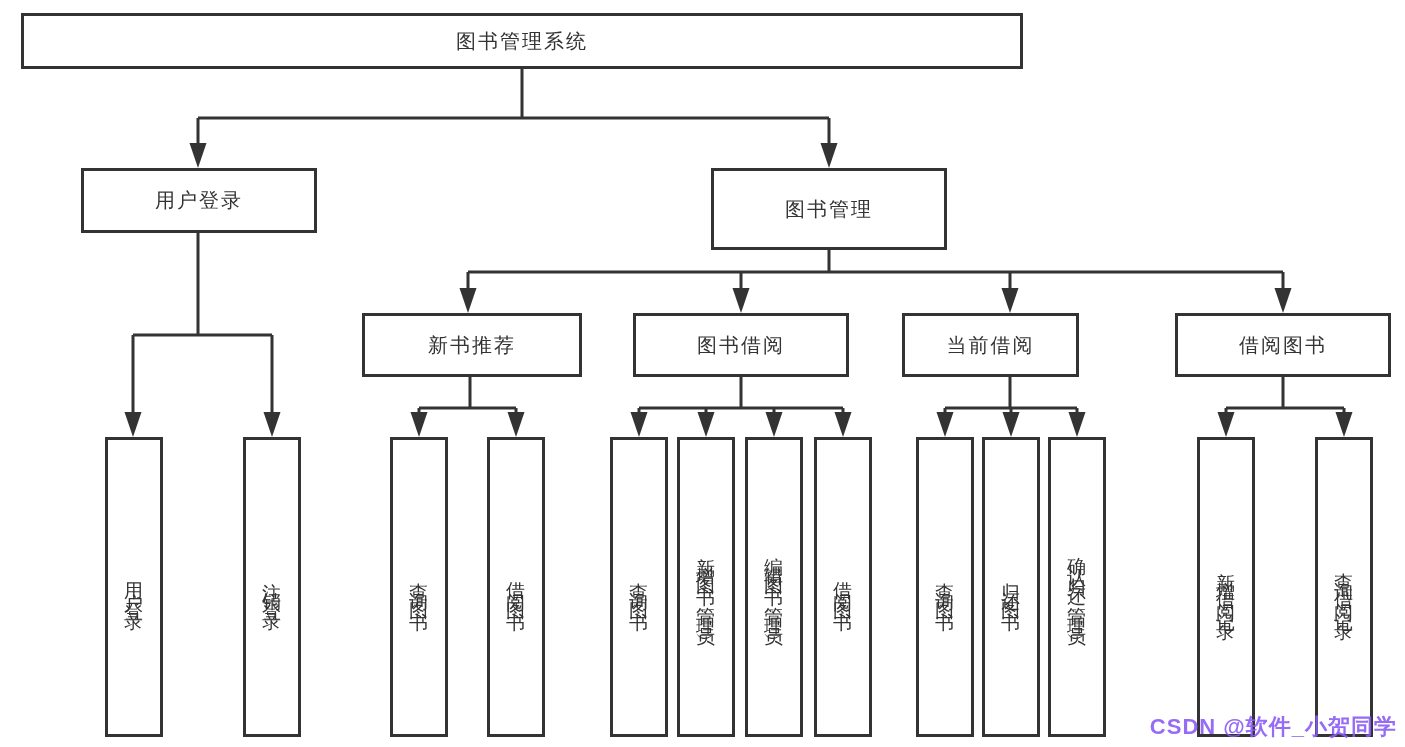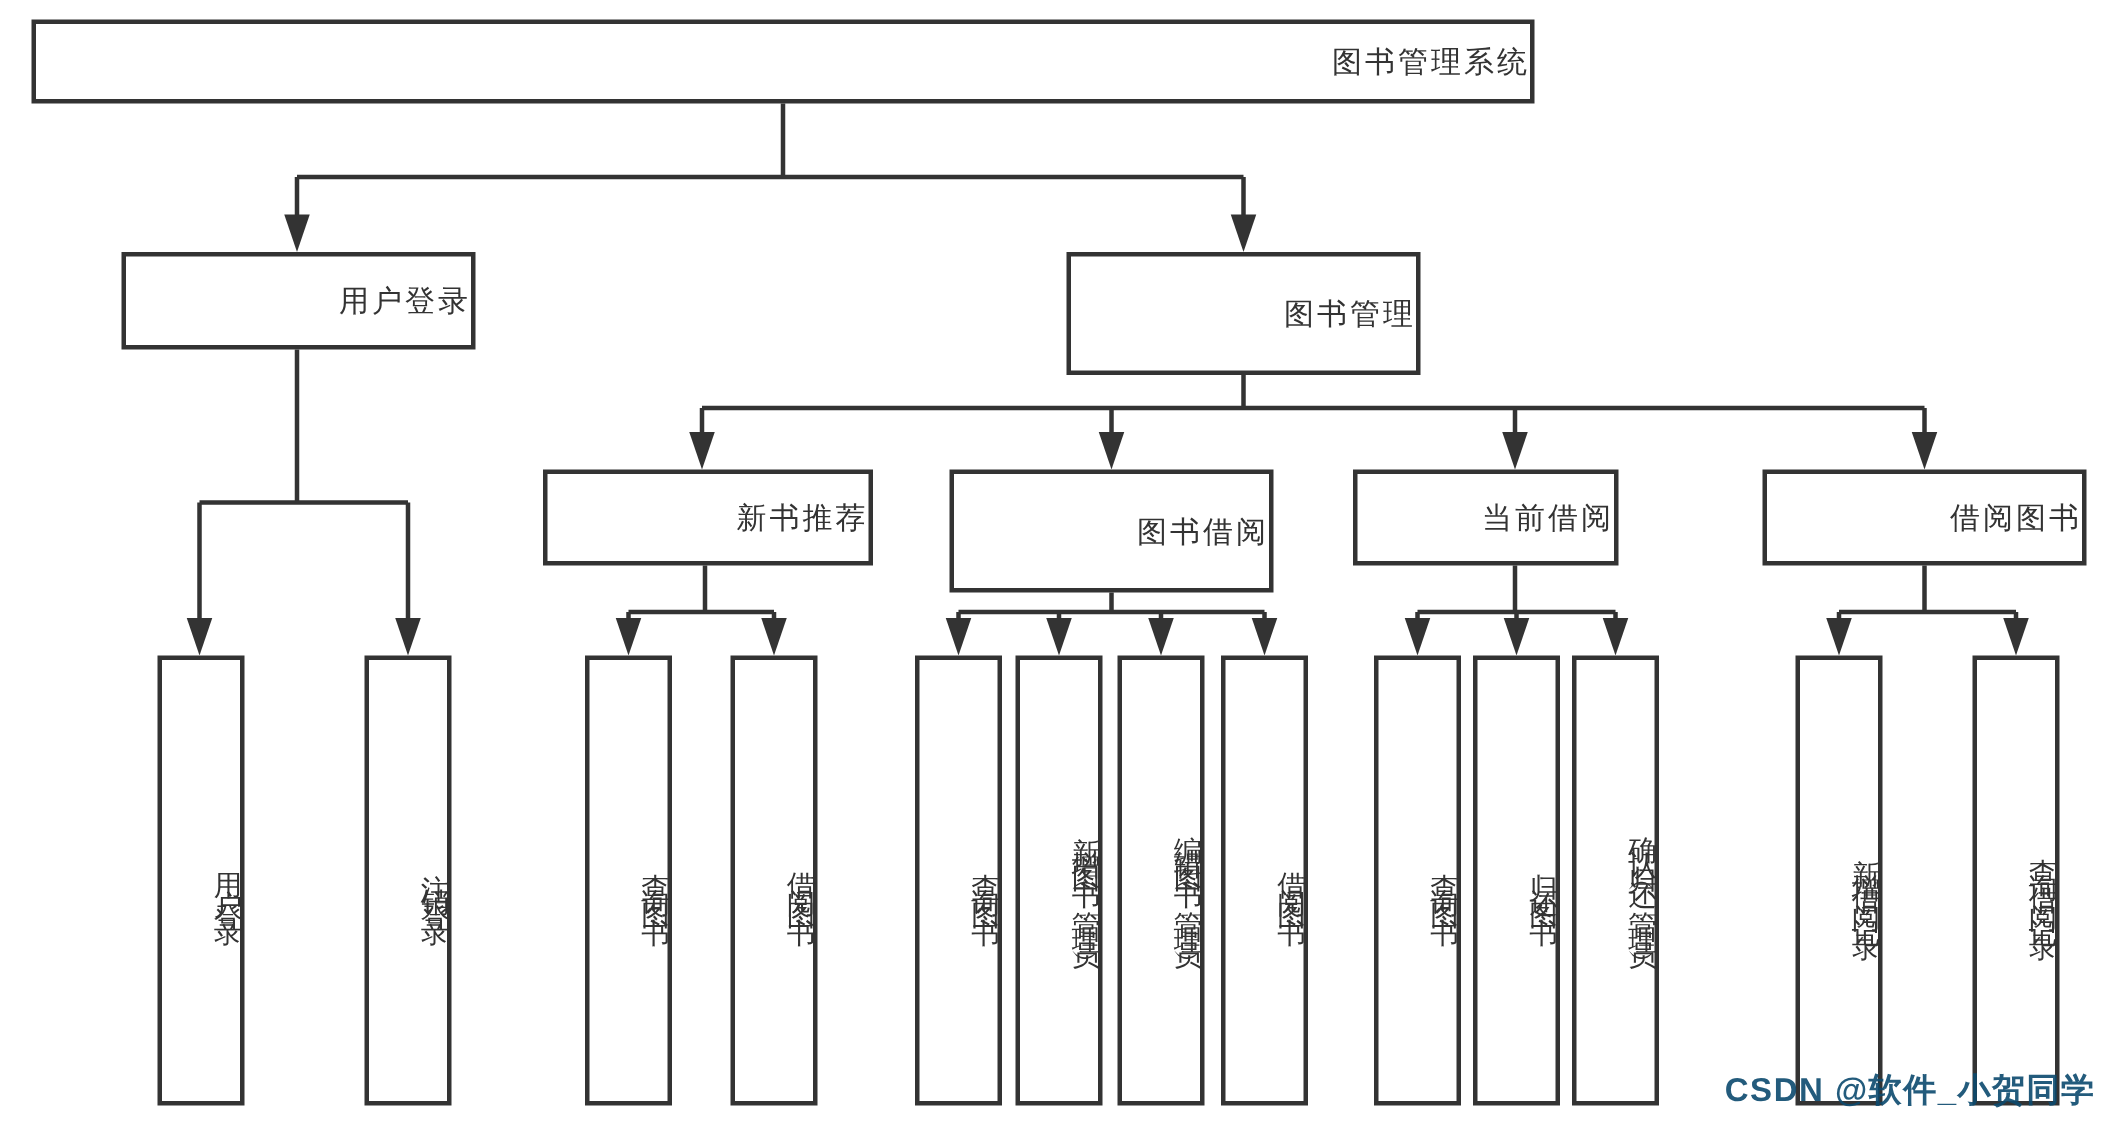"图书管理系统" .box { font-family: Liberation Mono, monospace -> none; justify-content: flex-end -> center }
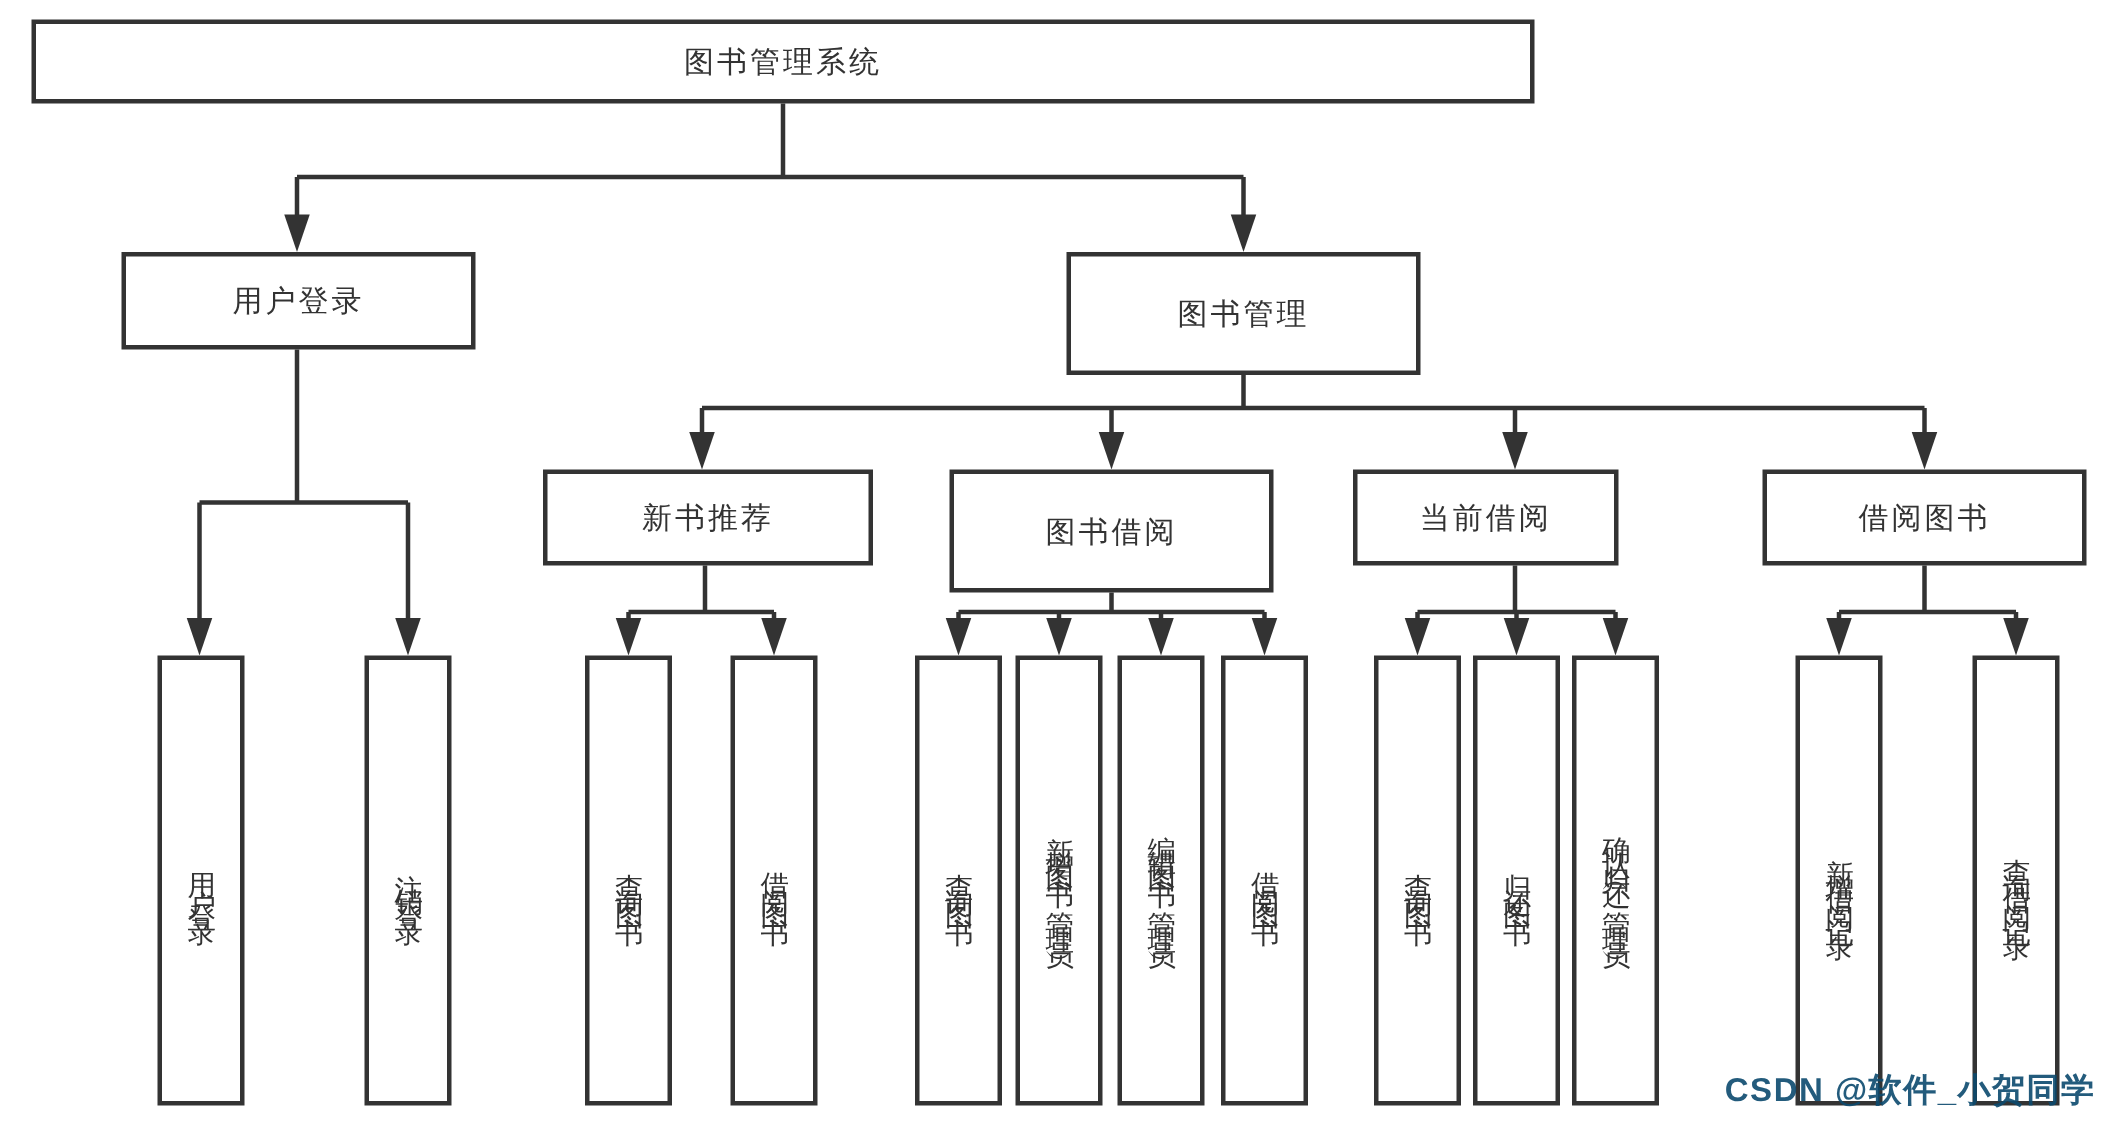"图书借阅" div.box { height: 82px -> 64px }
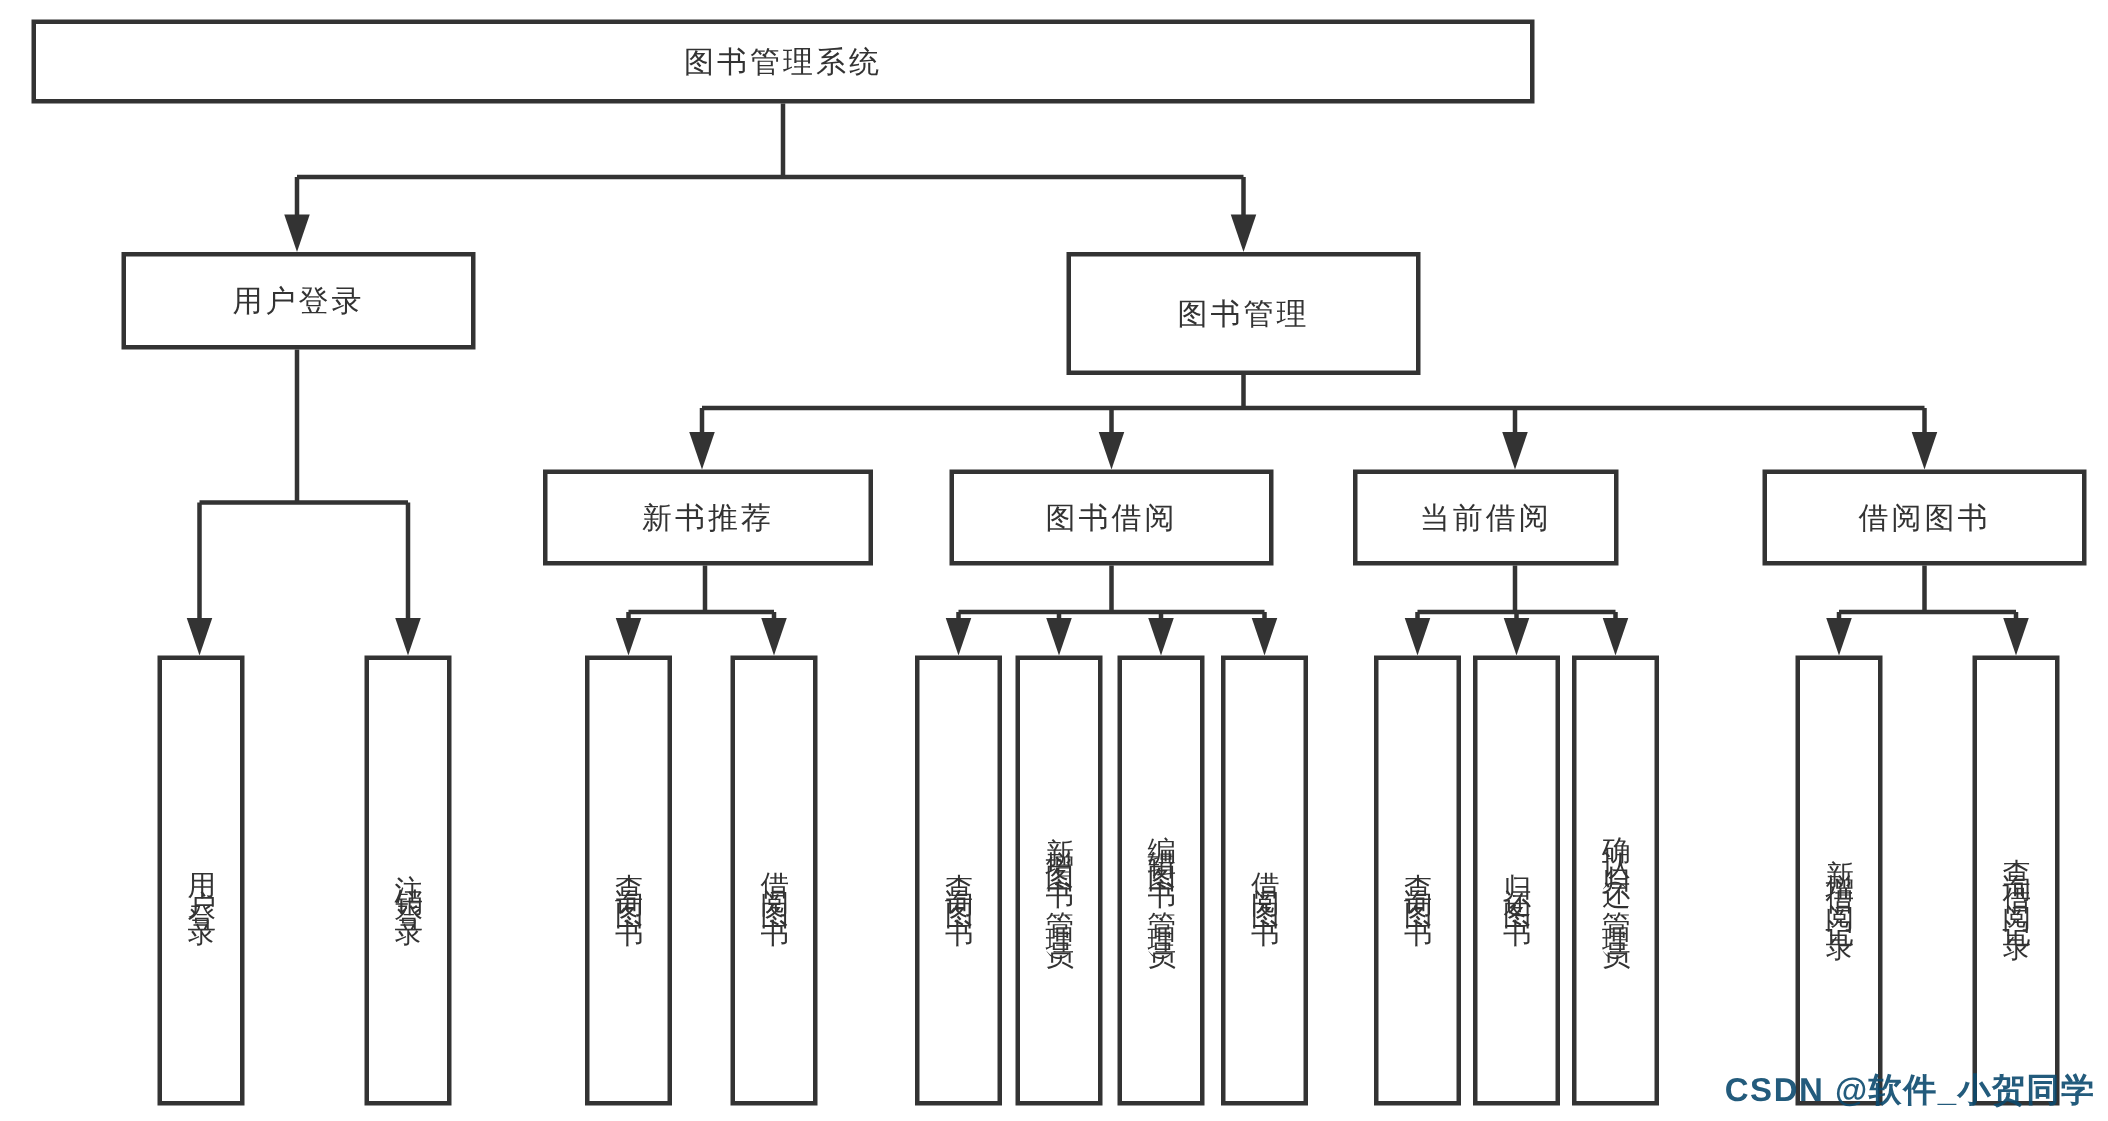"CSDN @软件_小贺同学" .watermark { color: #0c4a6e -> #8b5cf6 }
